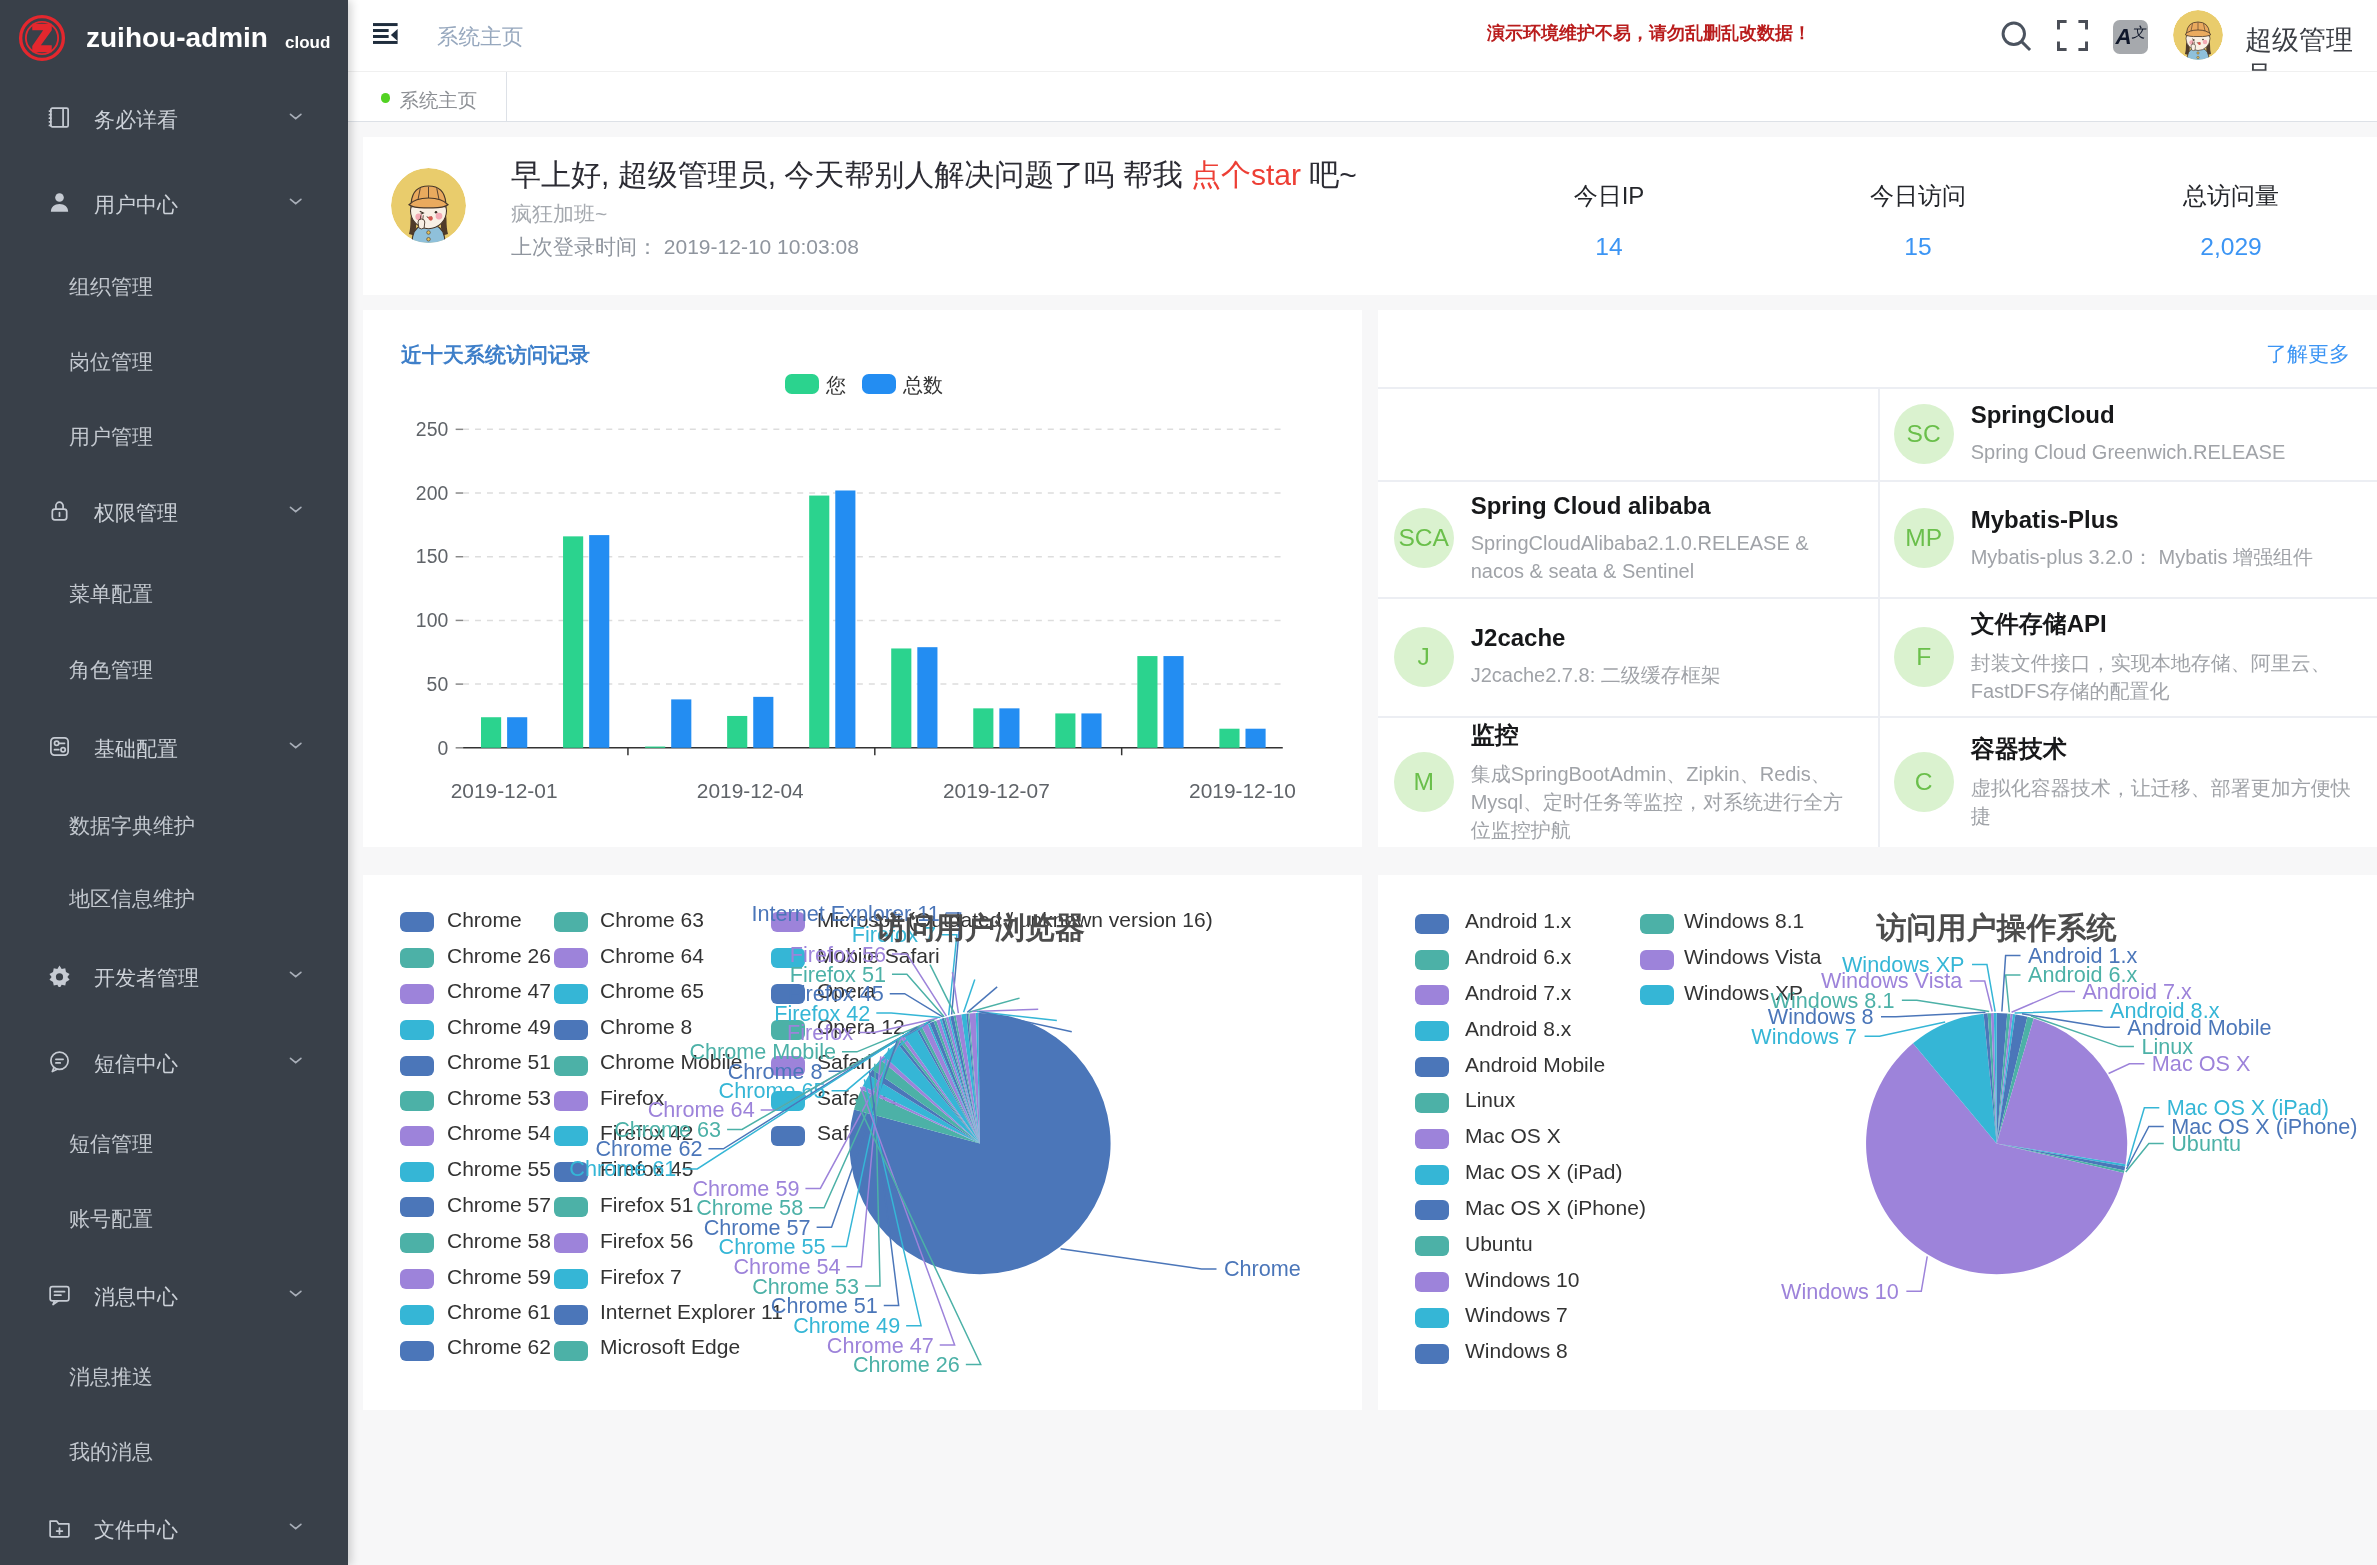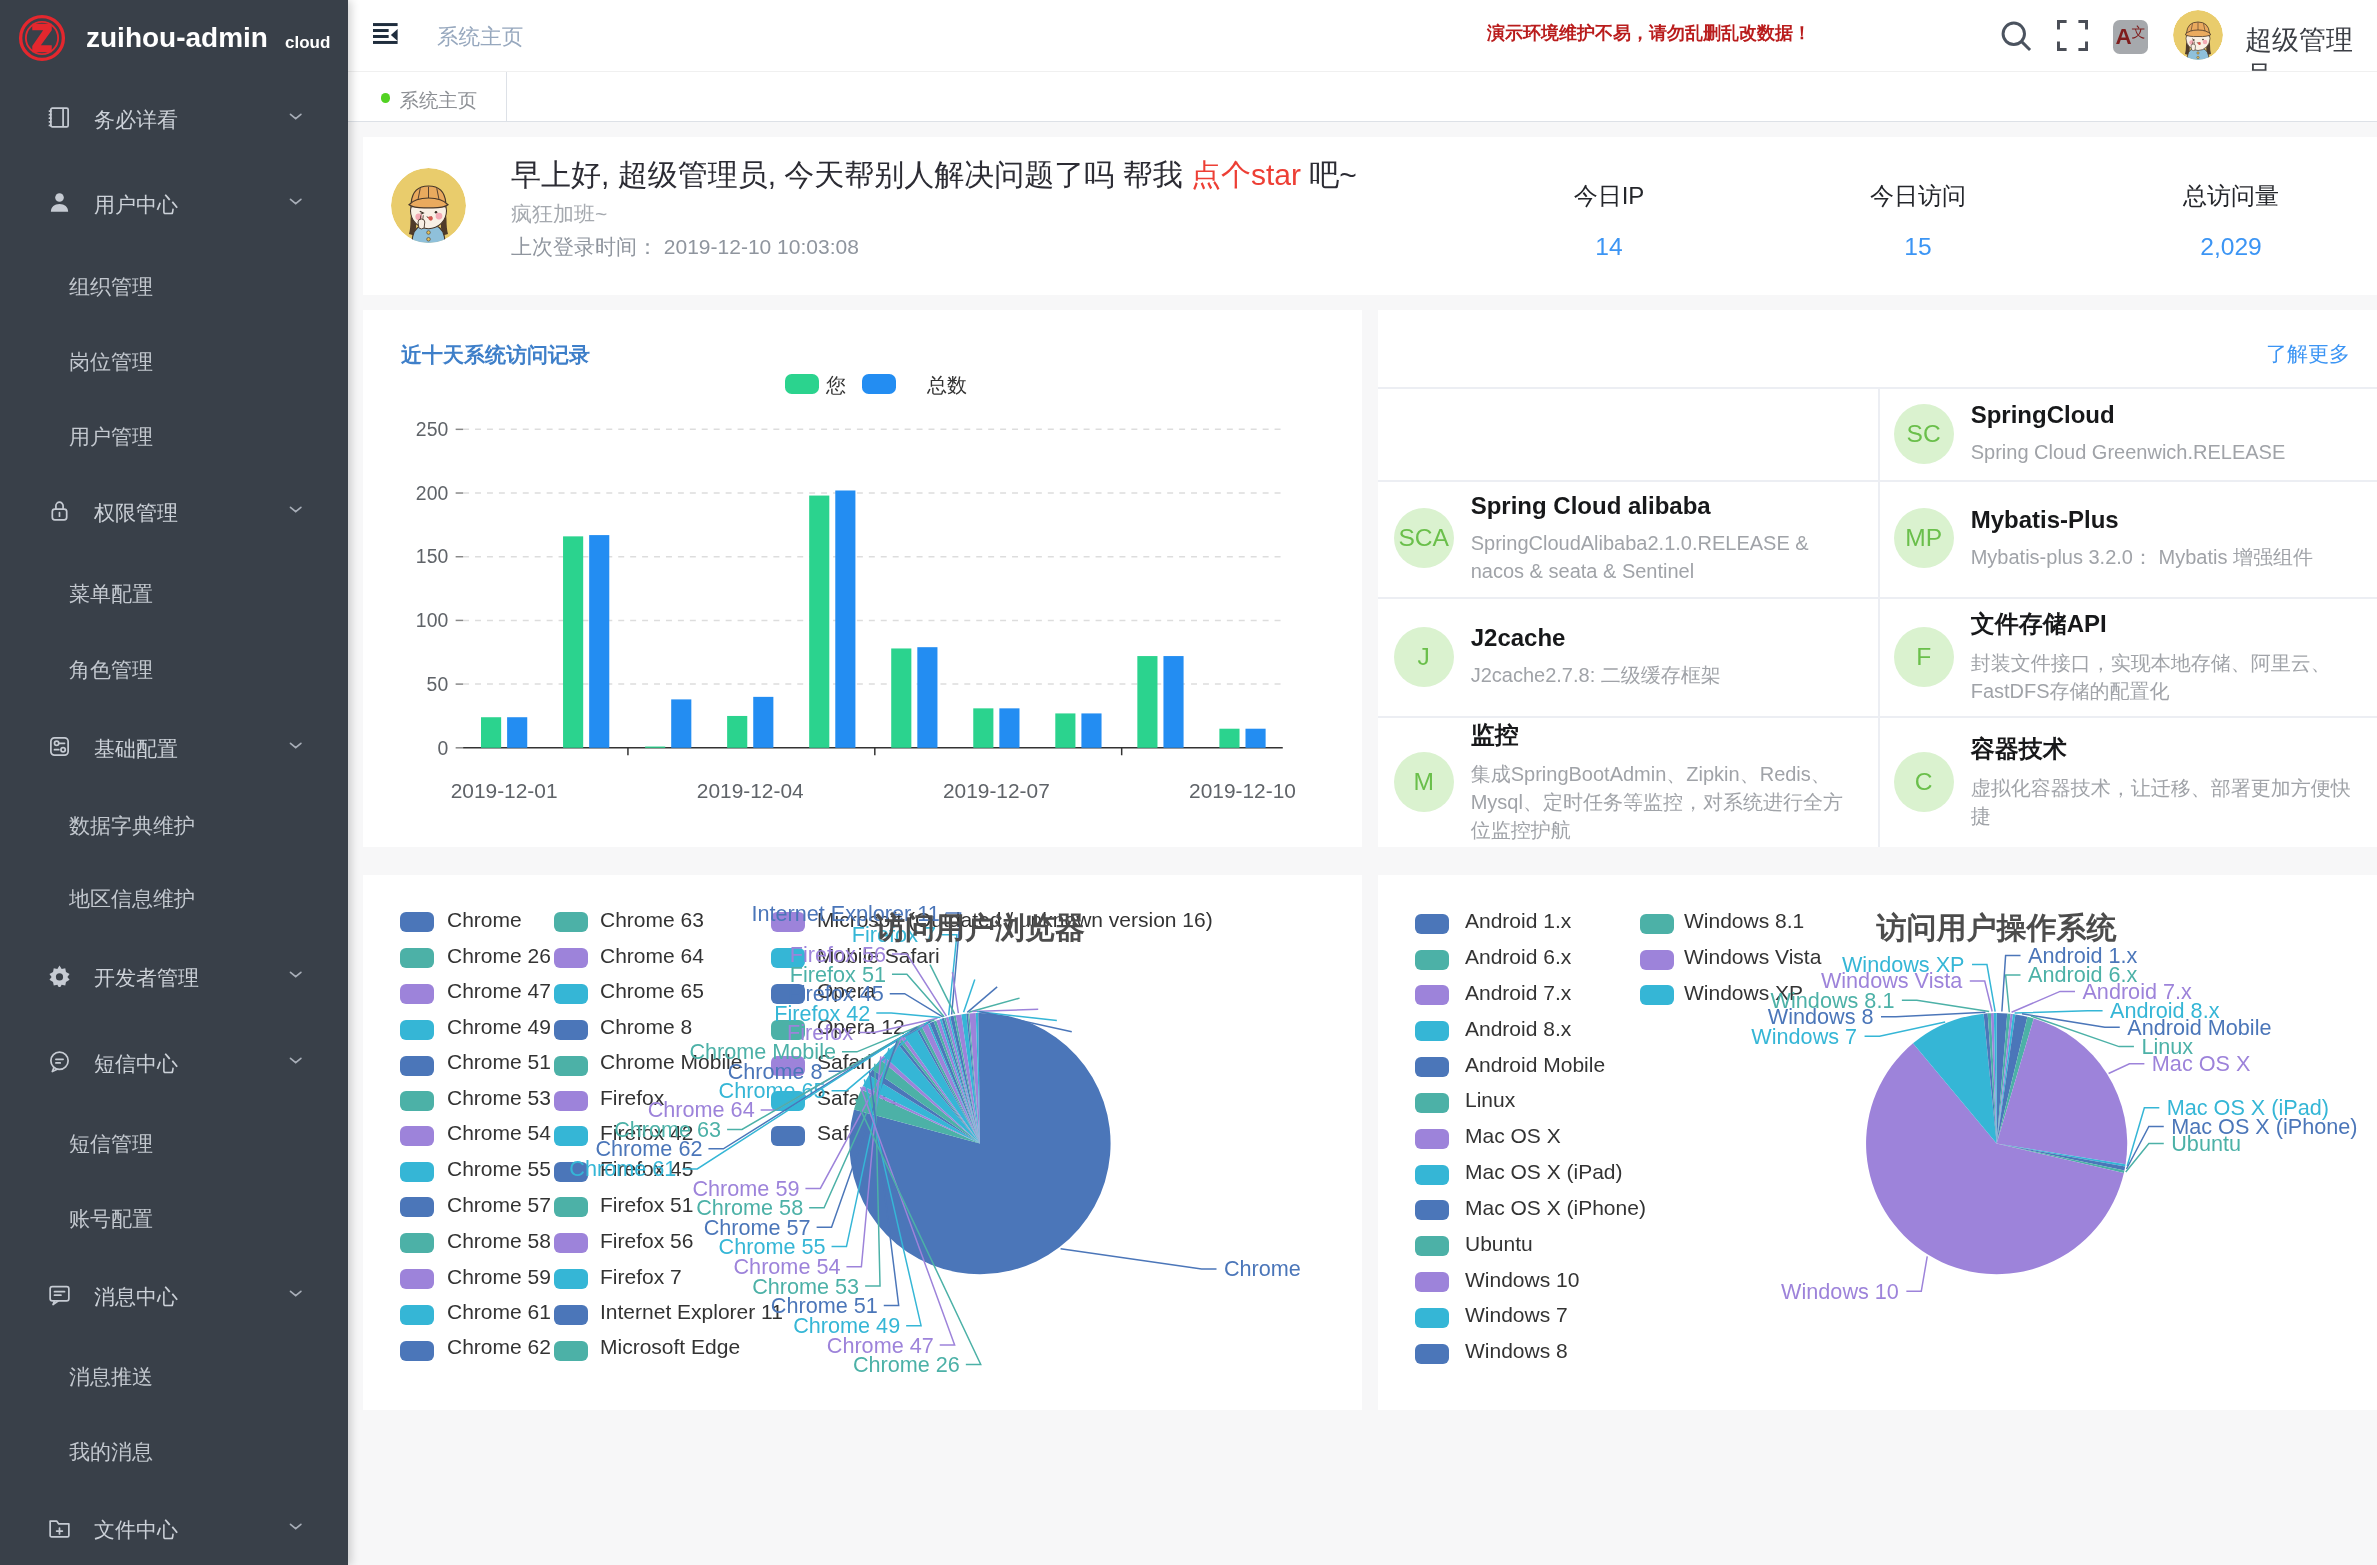"A文" .lang { color: #7f1d1d -> #0f172a; font-style: none -> italic }
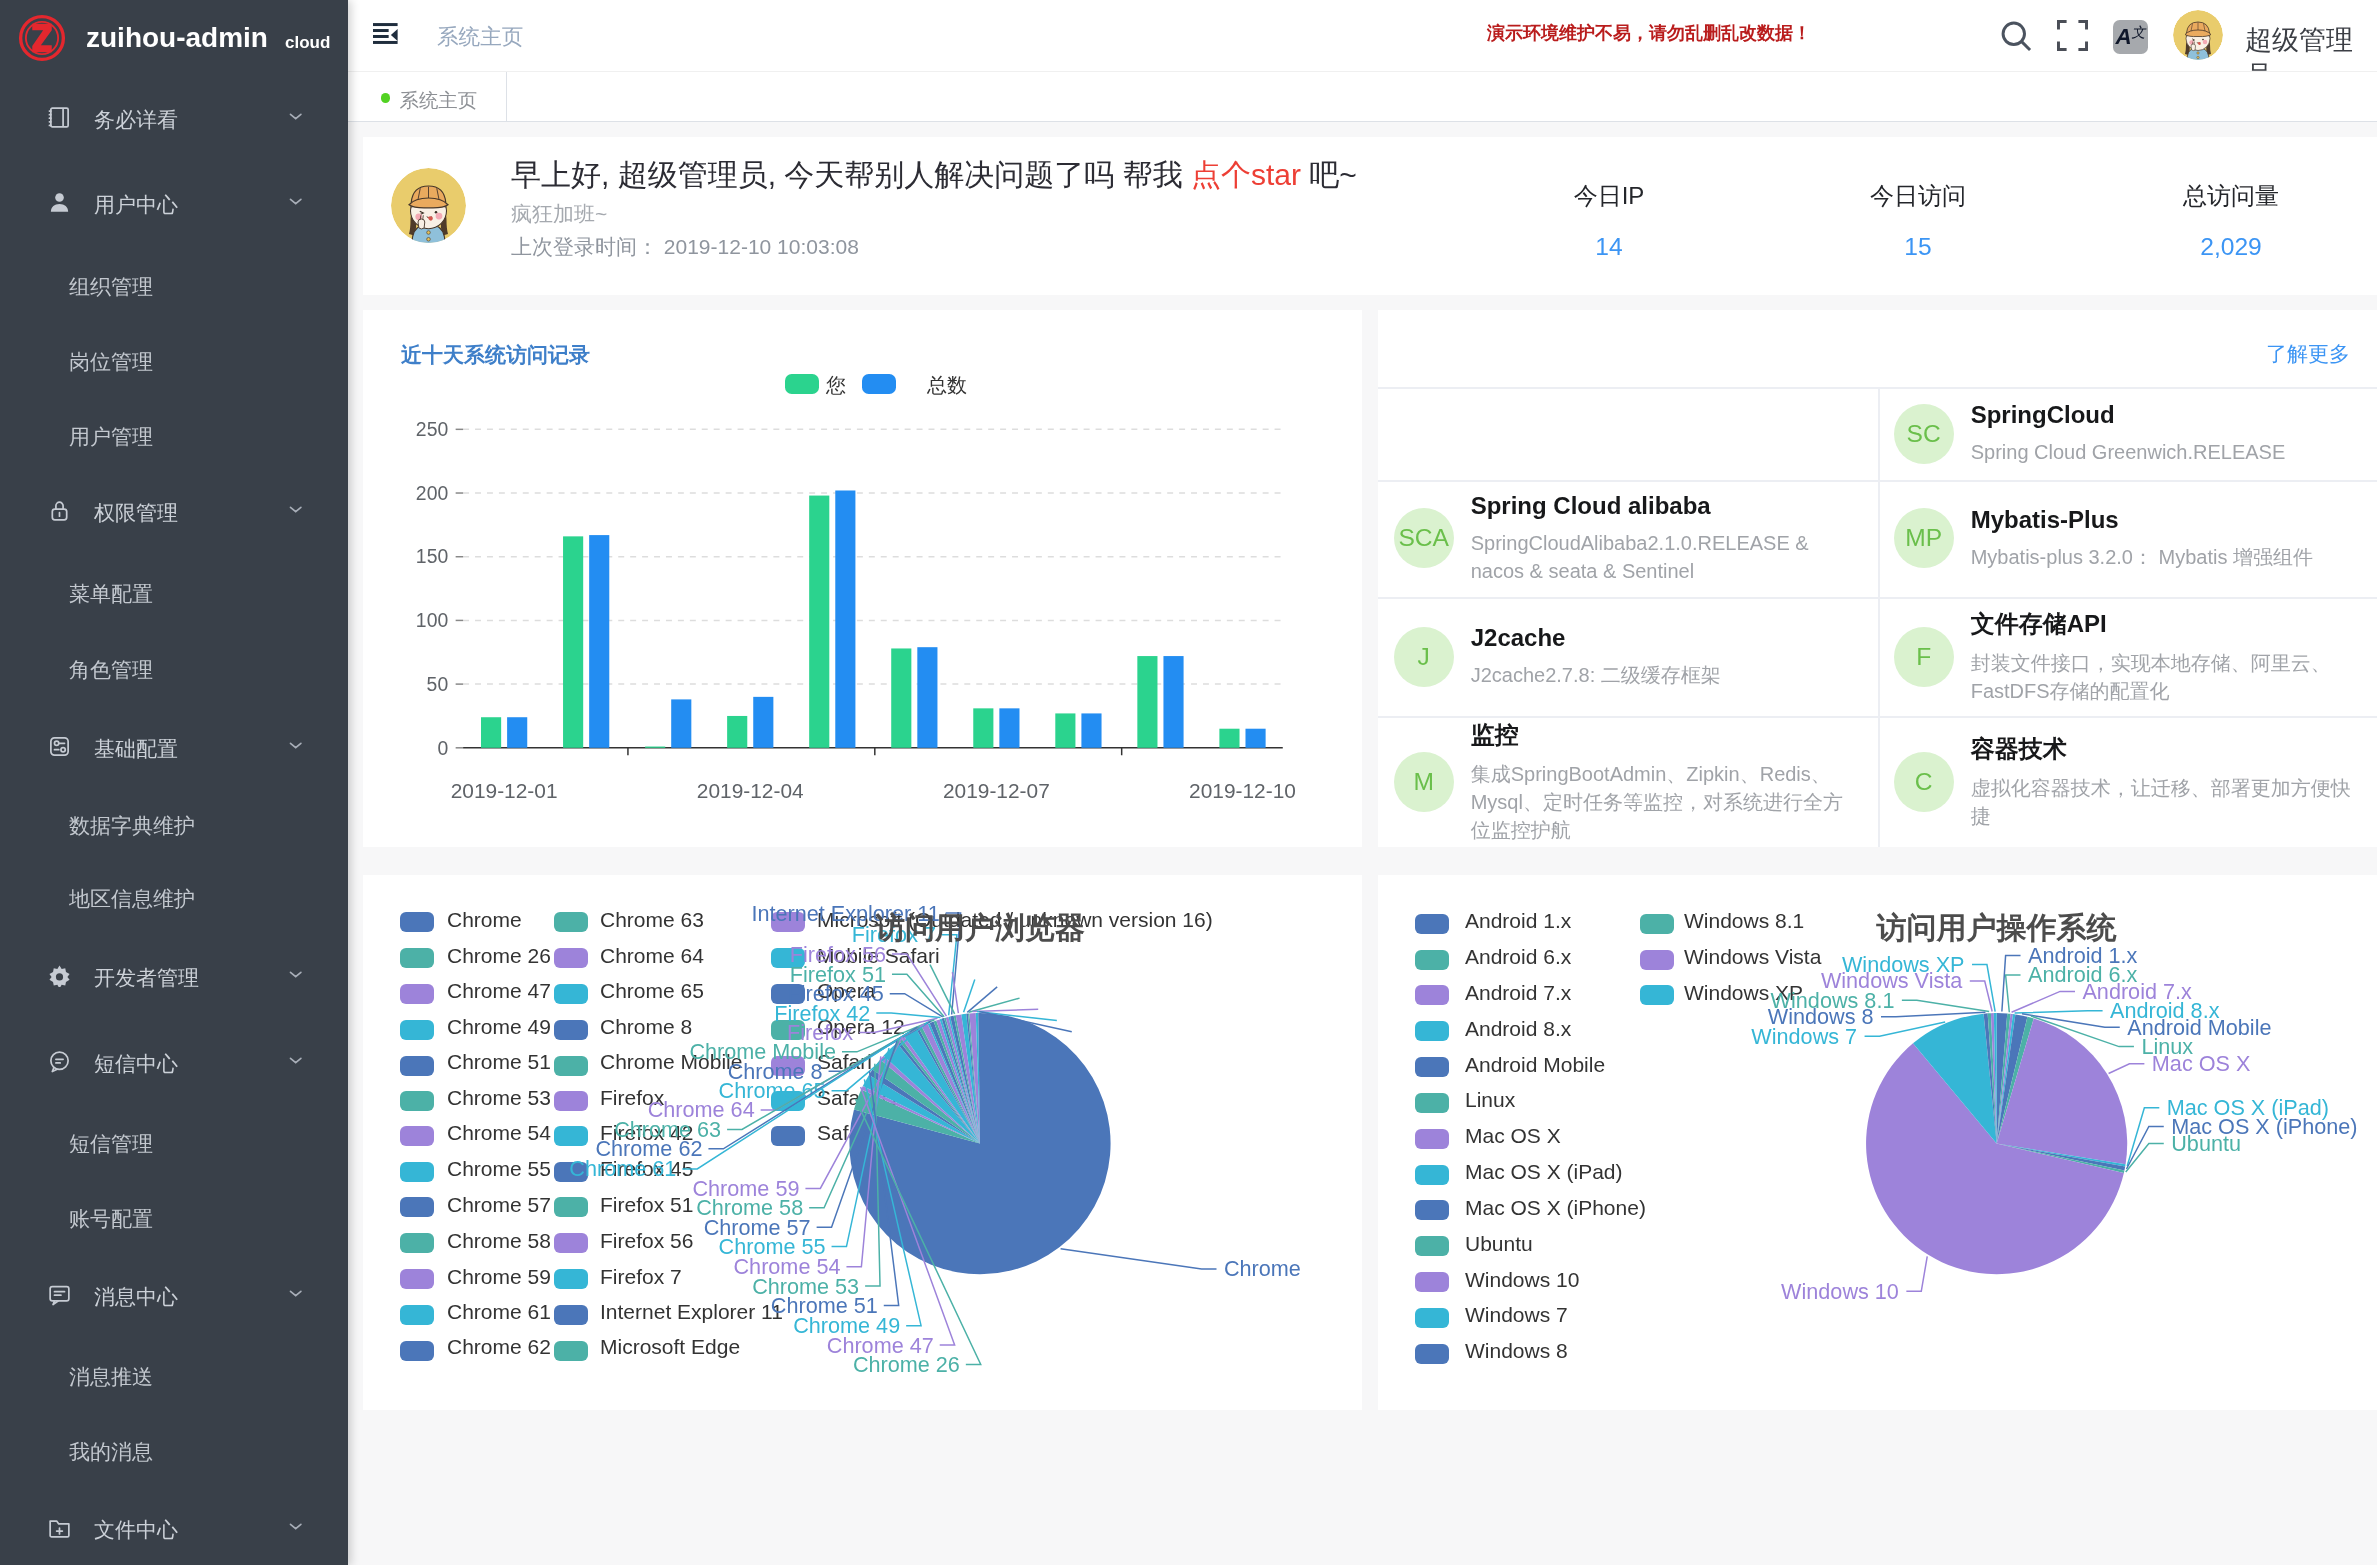"总数" div.legt { left: 564px -> 540px }
